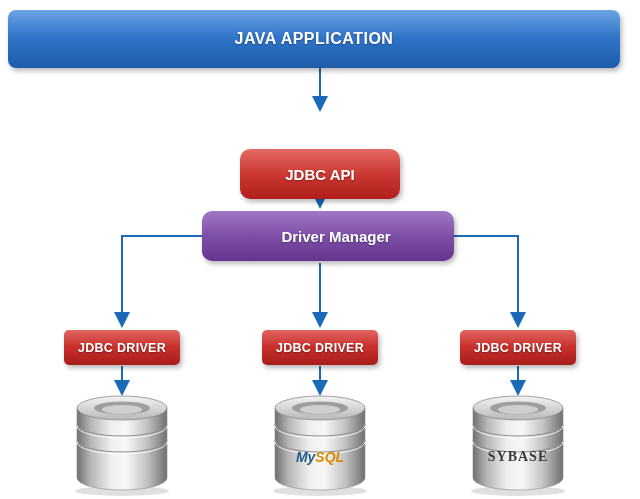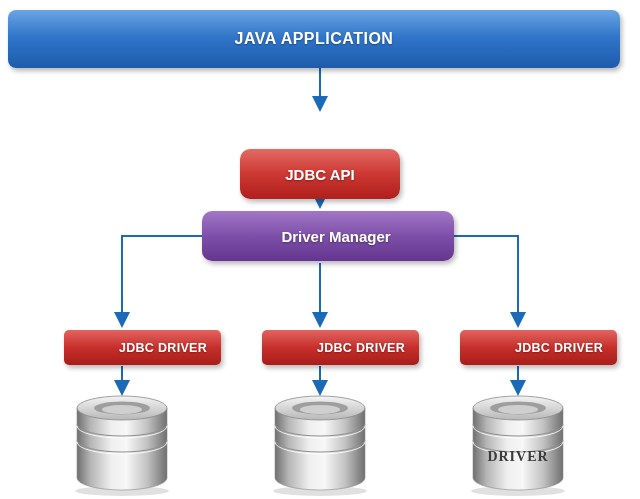"JDBC DRIVER" .driver { padding-left: 41px -> none }
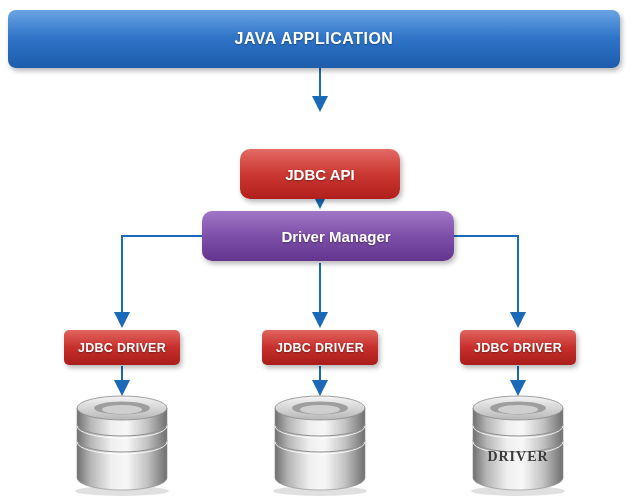"MySQL" div.dblabel { html: none -> <div> <span>My</span><span>SQL</span> </div> }
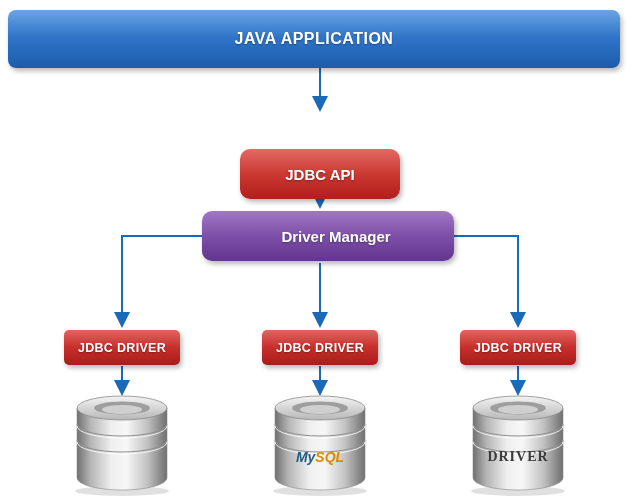"DRIVER" div.dblabel { text: DRIVER -> SYBASE }
